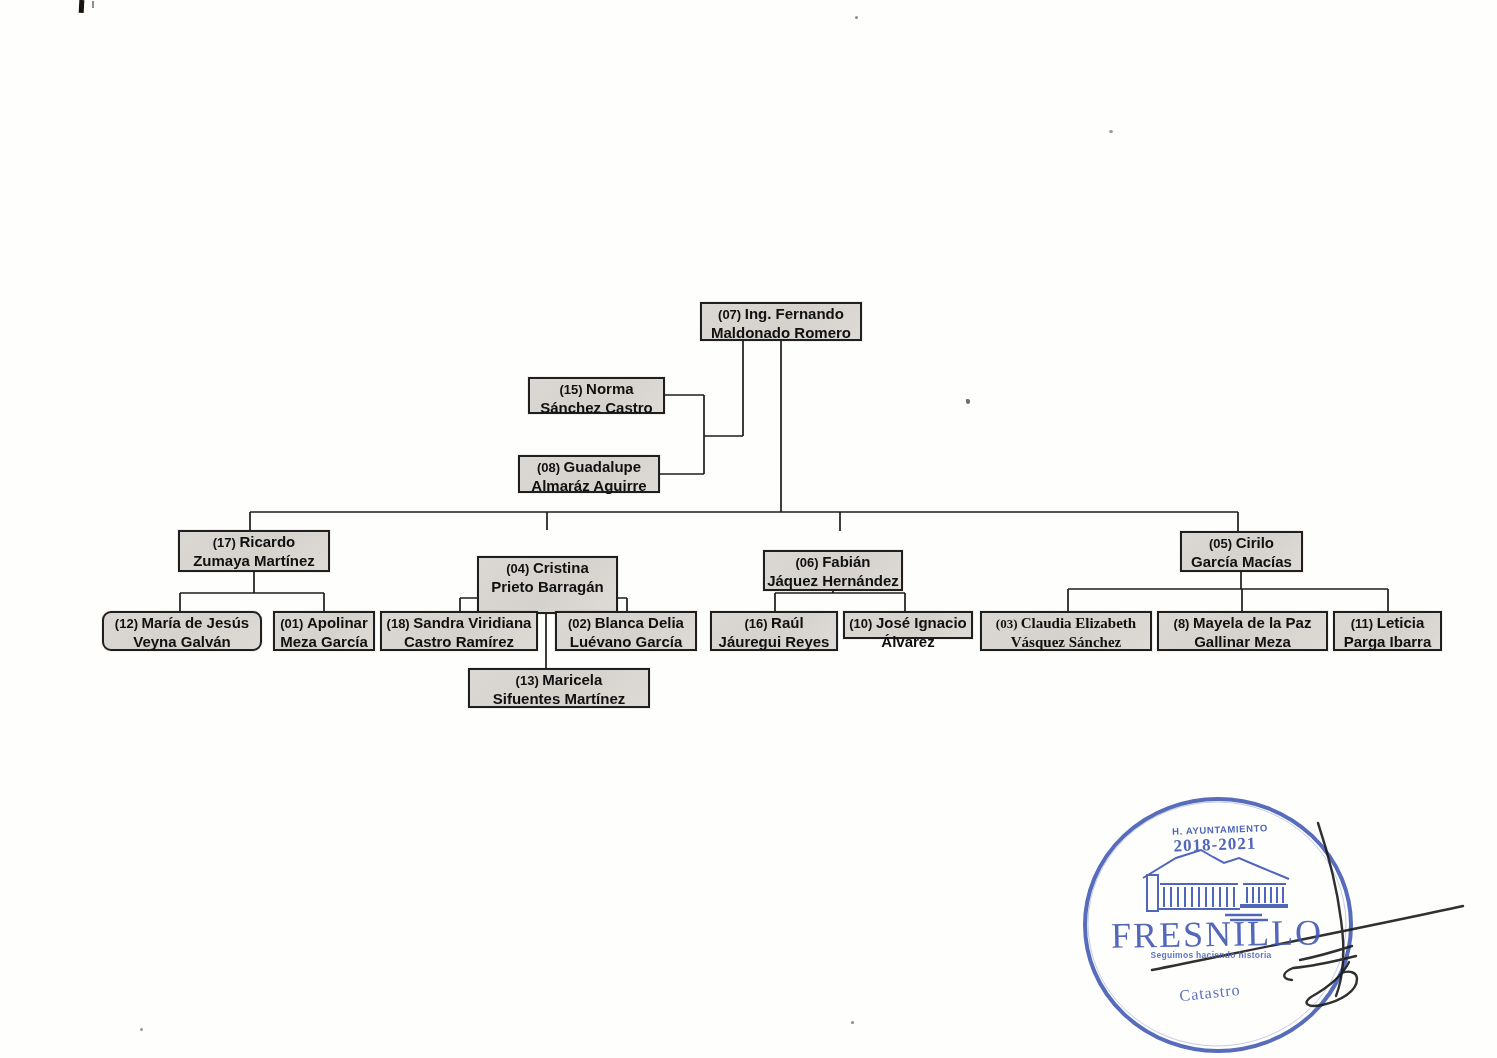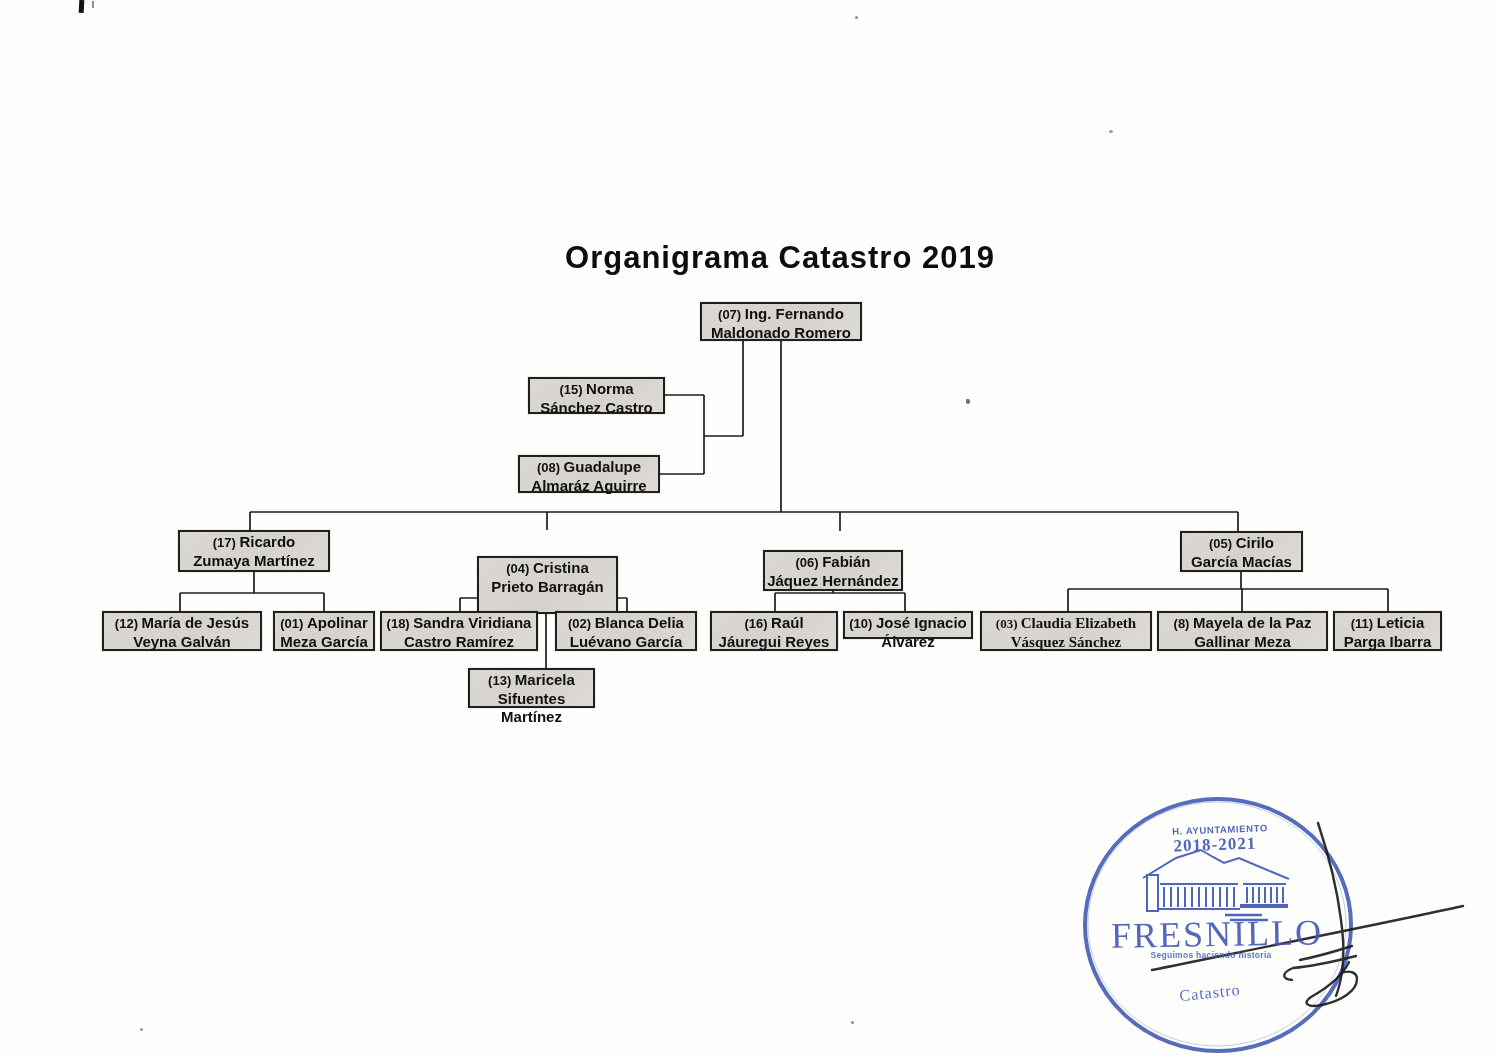"Organigrama Catastro 2019" div.page-title { html: <div>Organigrama Catastro 2019</div> -> none }
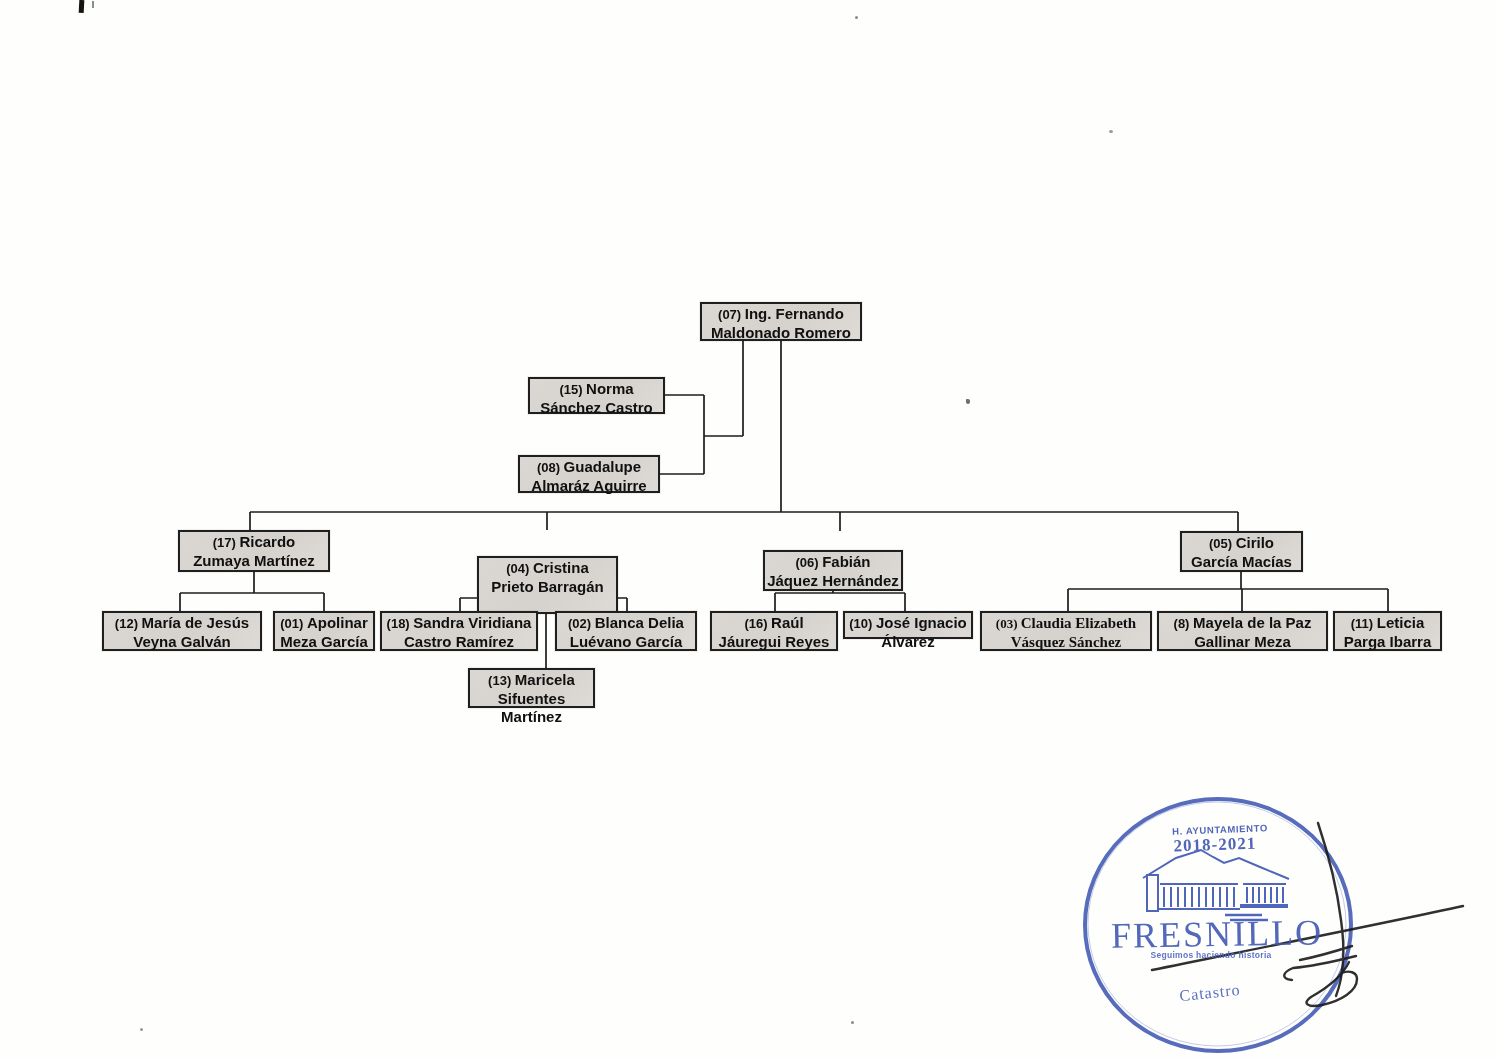"(12) María de Jesús" div.node { border-radius: none -> 9px }
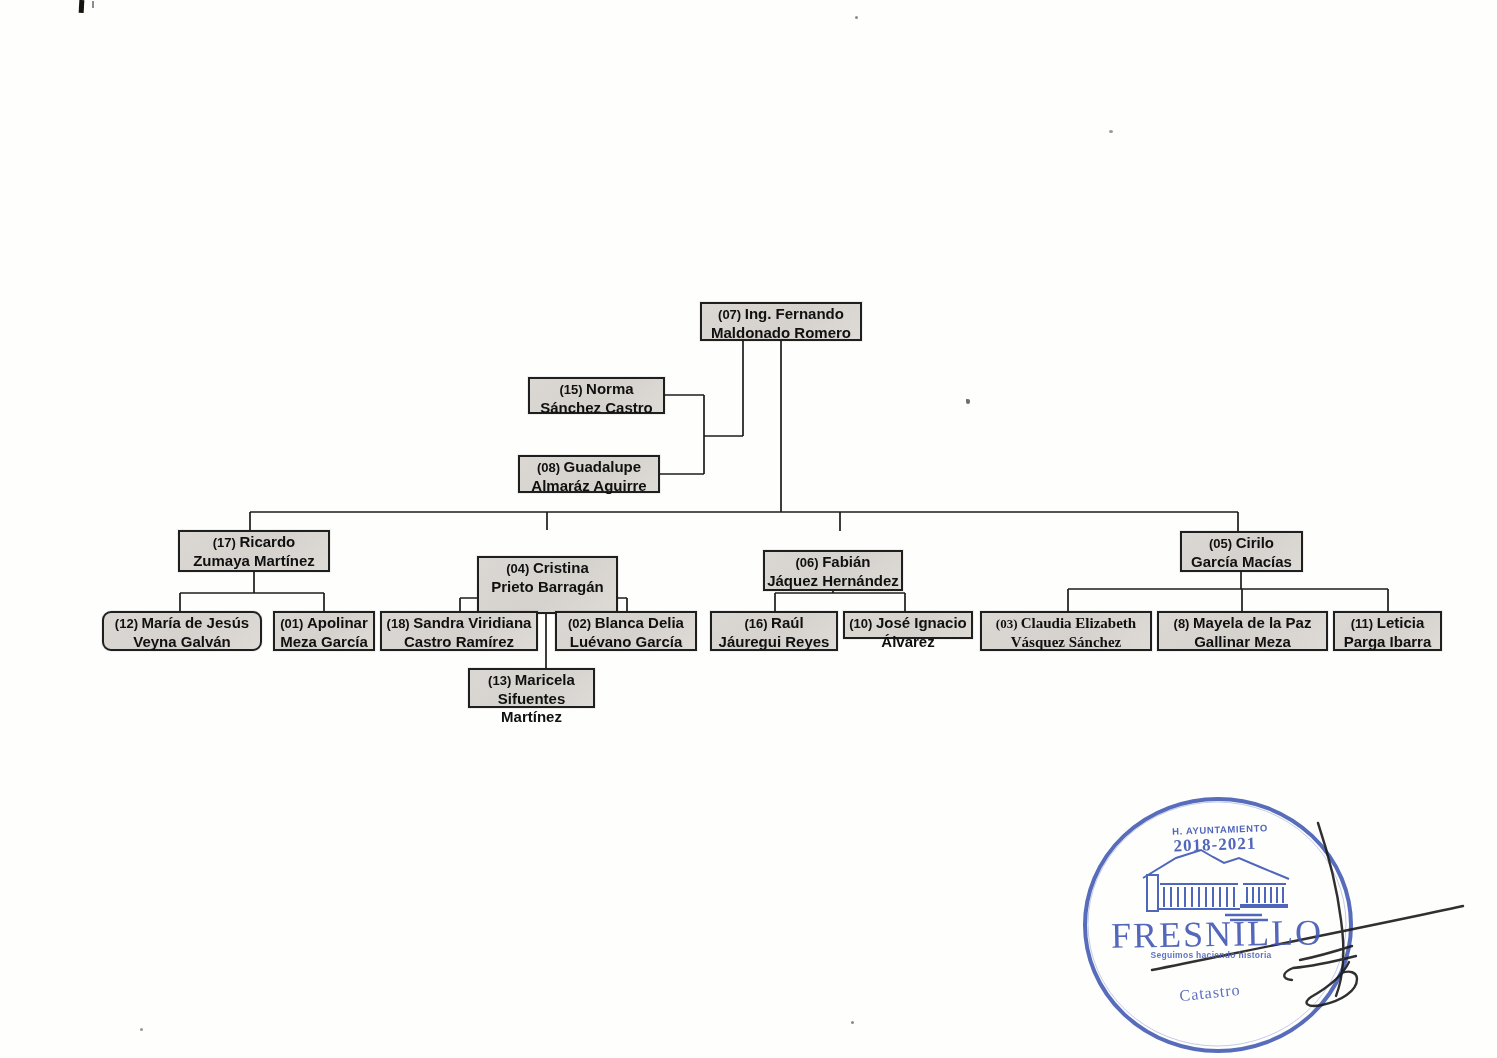"(13) Maricela" div.node { width: 127px -> 182px }
